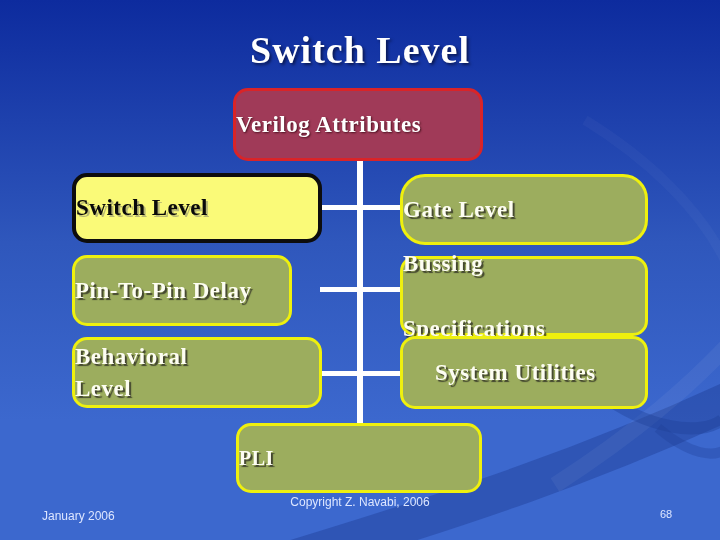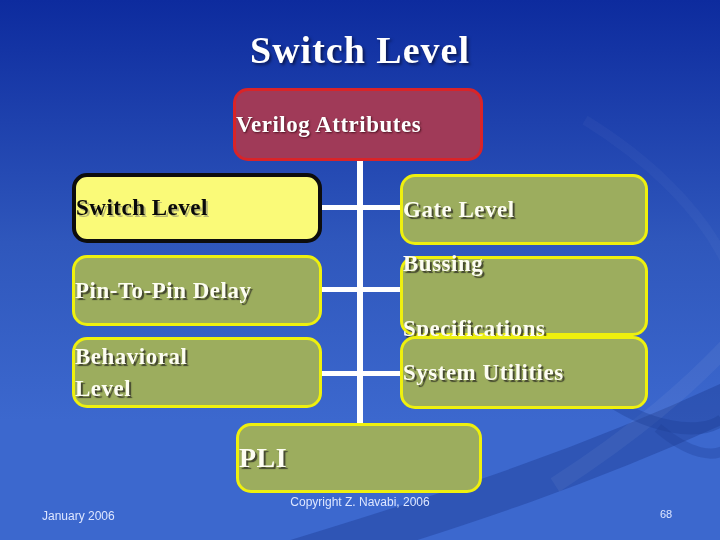"Gate Level" div.node { border-radius: none -> 25px }
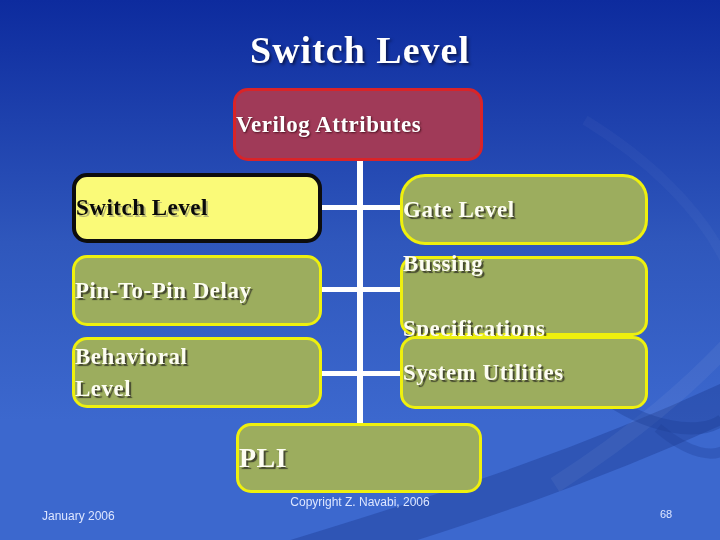"Pin-To-Pin Delay" div.node { width: 250px -> 220px }
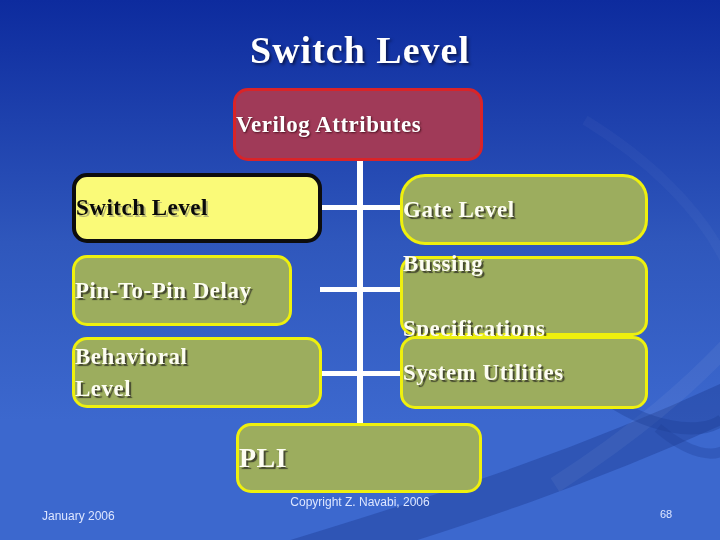"System Utilities" div.node { padding-left: none -> 32px }
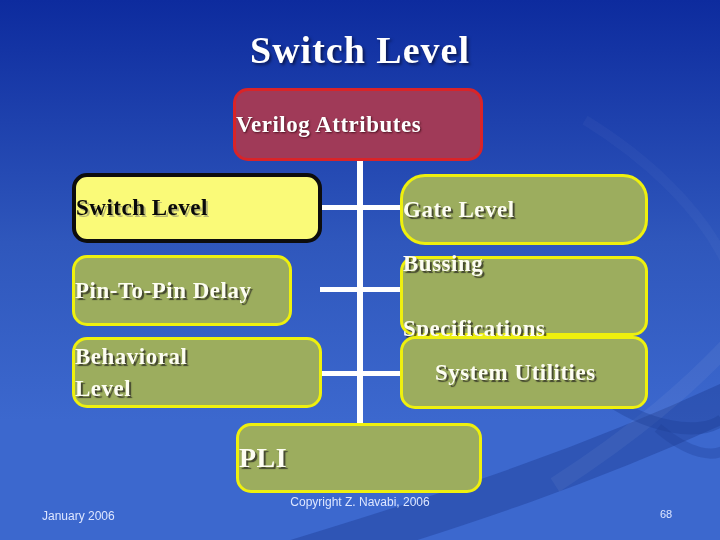"PLI" div.node { font-size: 28px -> 20px }
